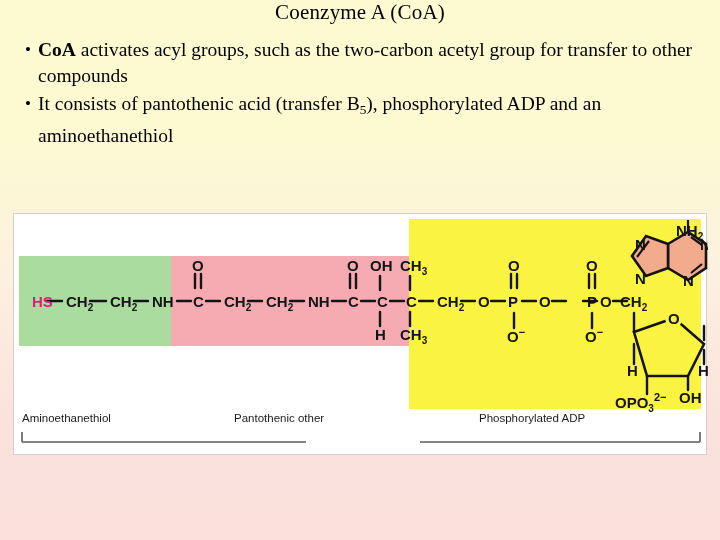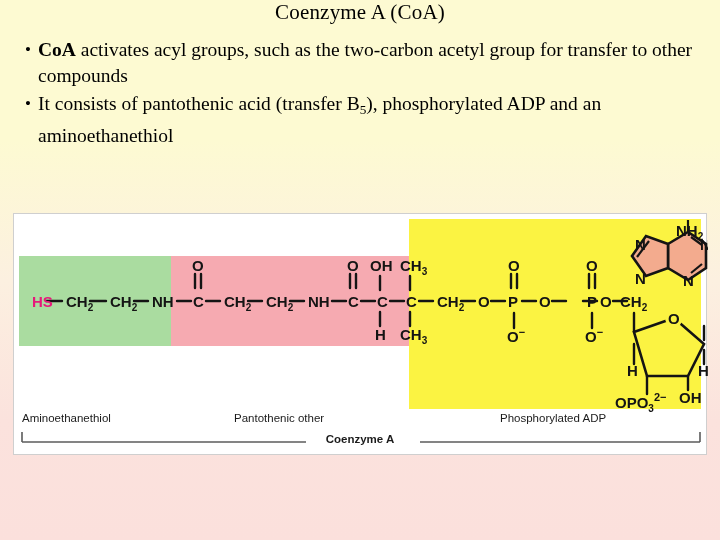"Phosphorylated ADP" #caption-adp { left: 486px -> 465px }
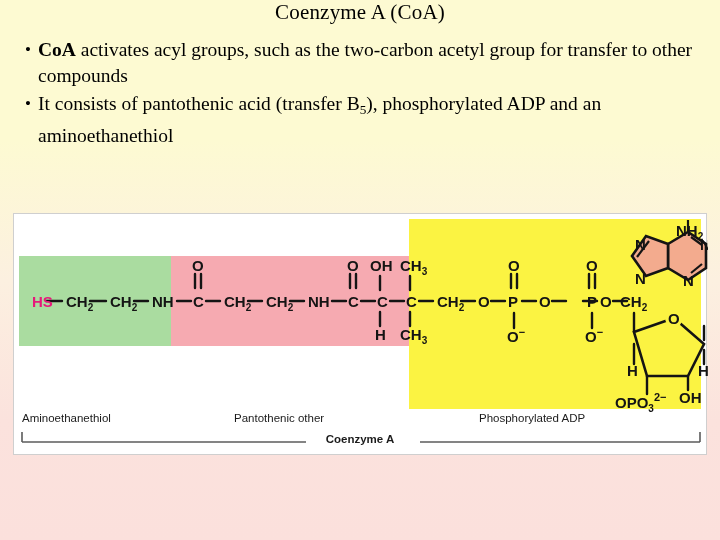"Coenzyme A" div { html: <div>Coenzyme A</div> -> none }
